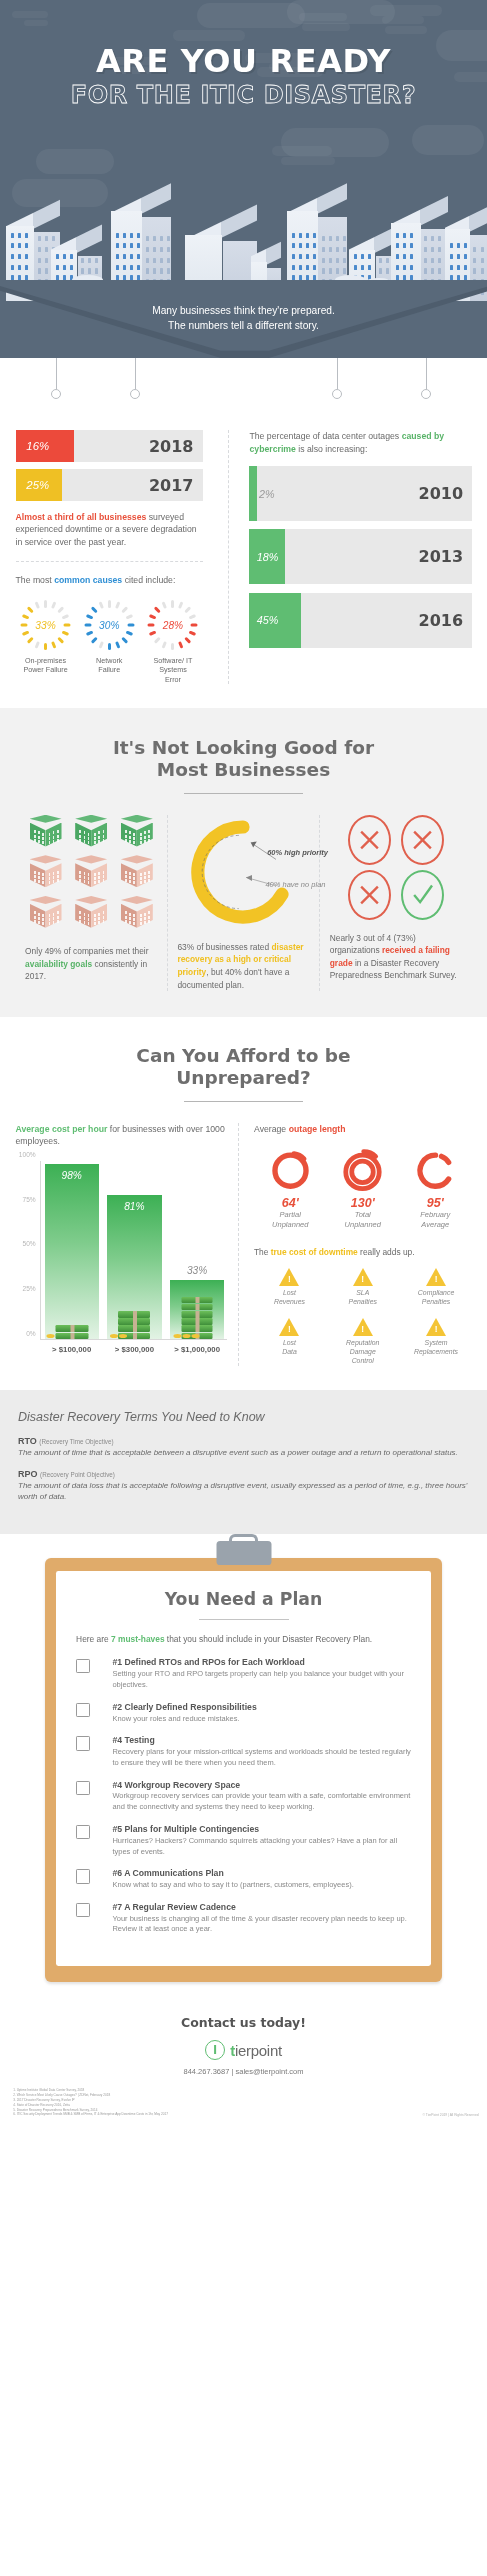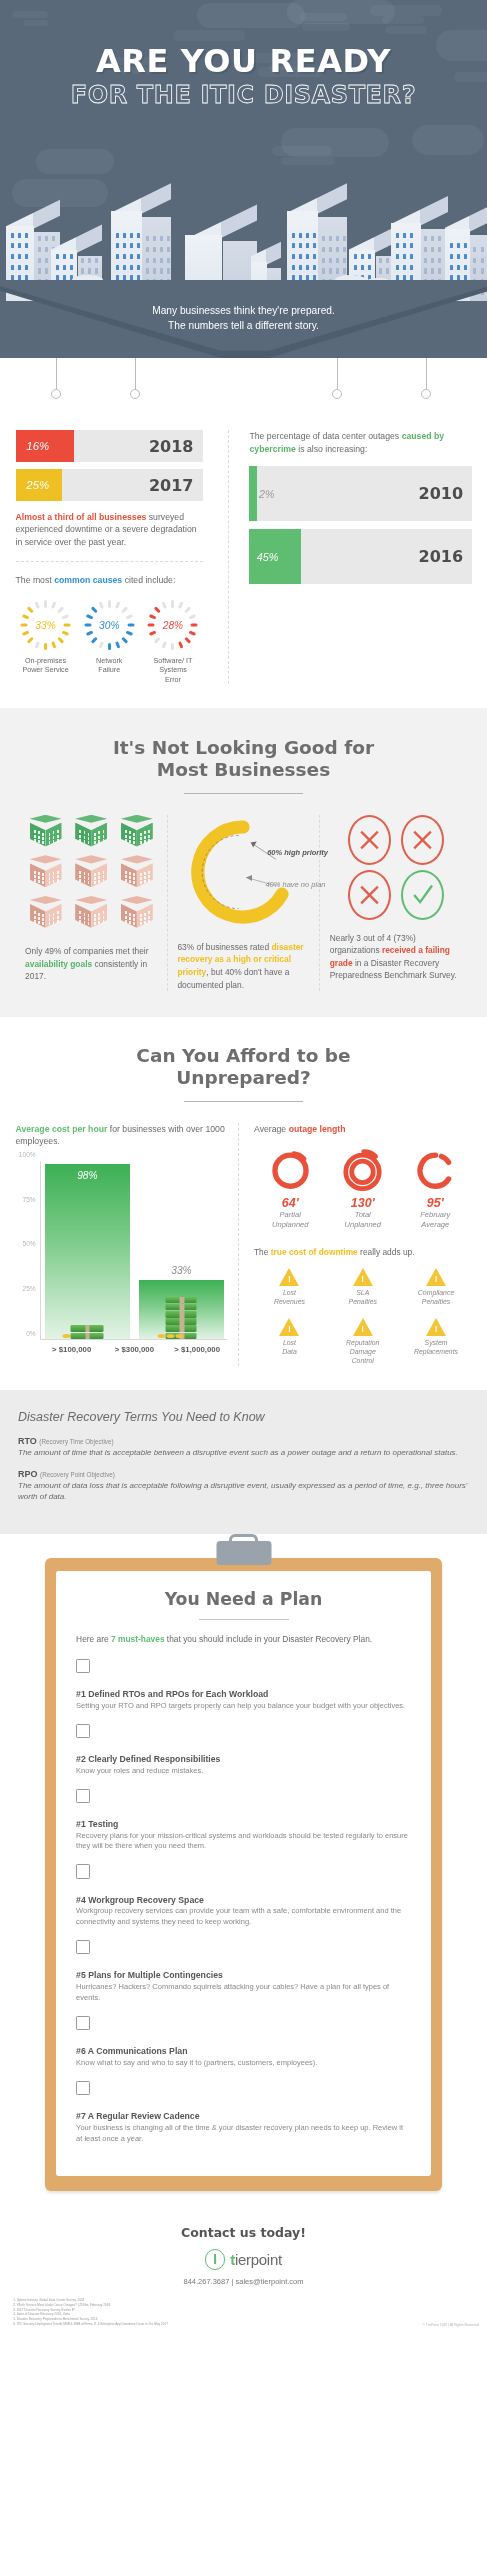"18%" div.gbar { html: none -> <div> <div></div> <div>18%</div> <div>2013</div> </div> }
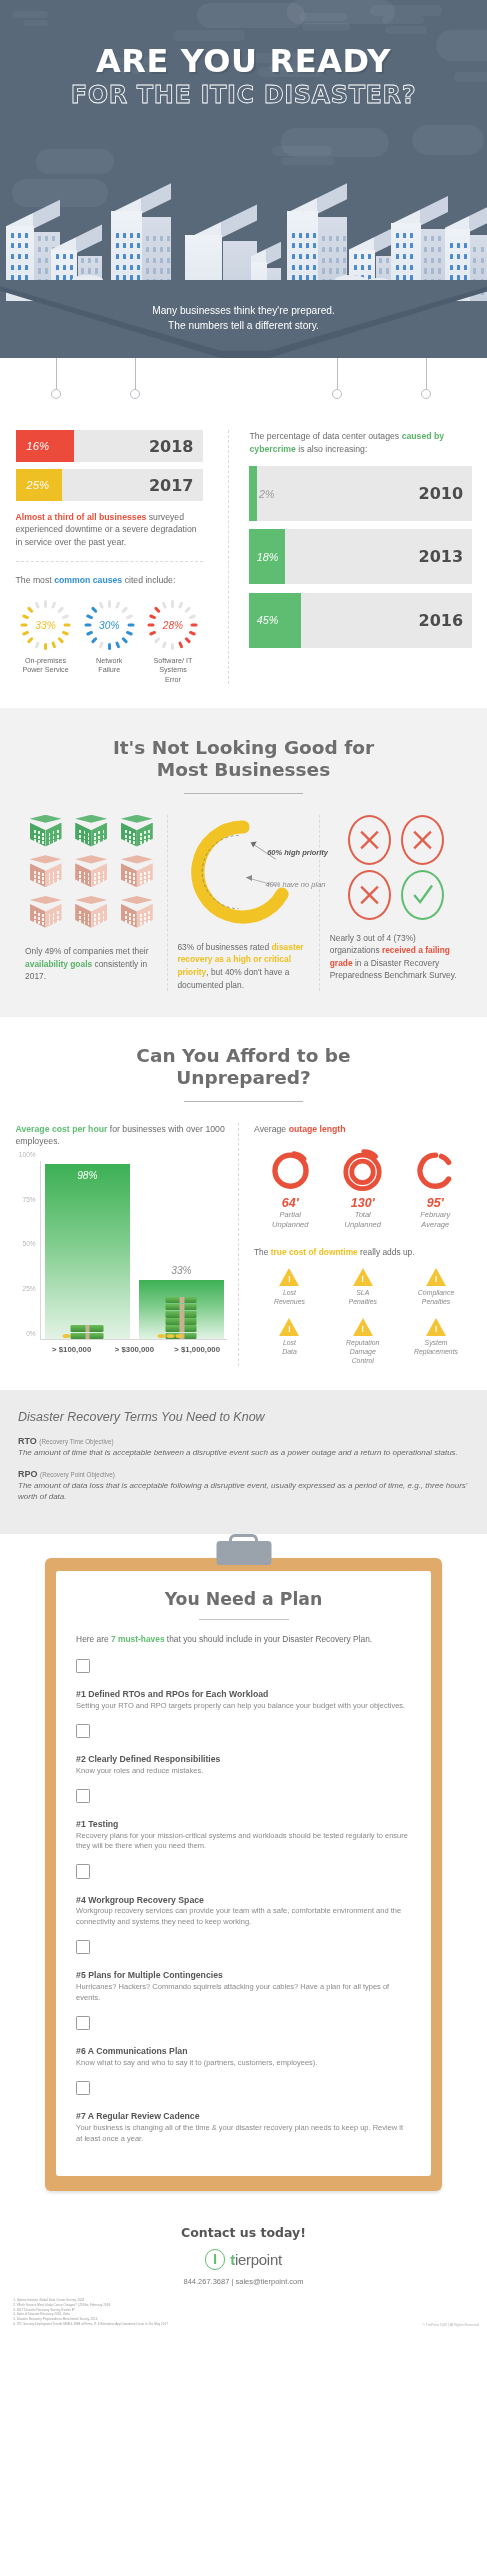"Power Service" div { text: Service -> Failure }
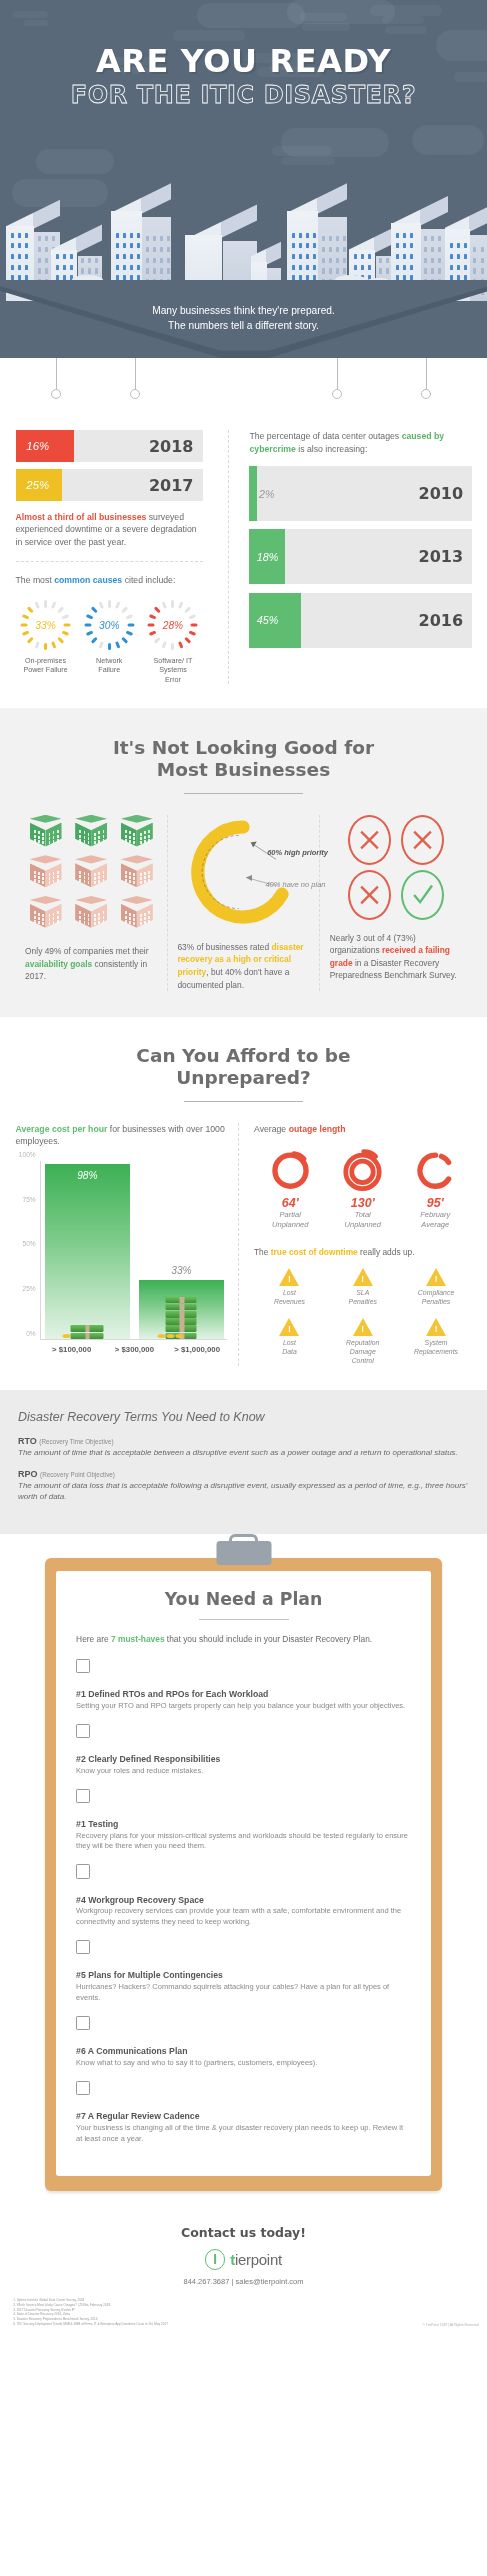"81%" div.colbar { html: none -> <div> <div>81%</div> <div> <div> <div> <div></div> </div> <div> <div></div> </div> <div> <div></div> </div> <div> <div></div> </div> </div> <div> <div></div> <div></div> </div> </div> </div> }
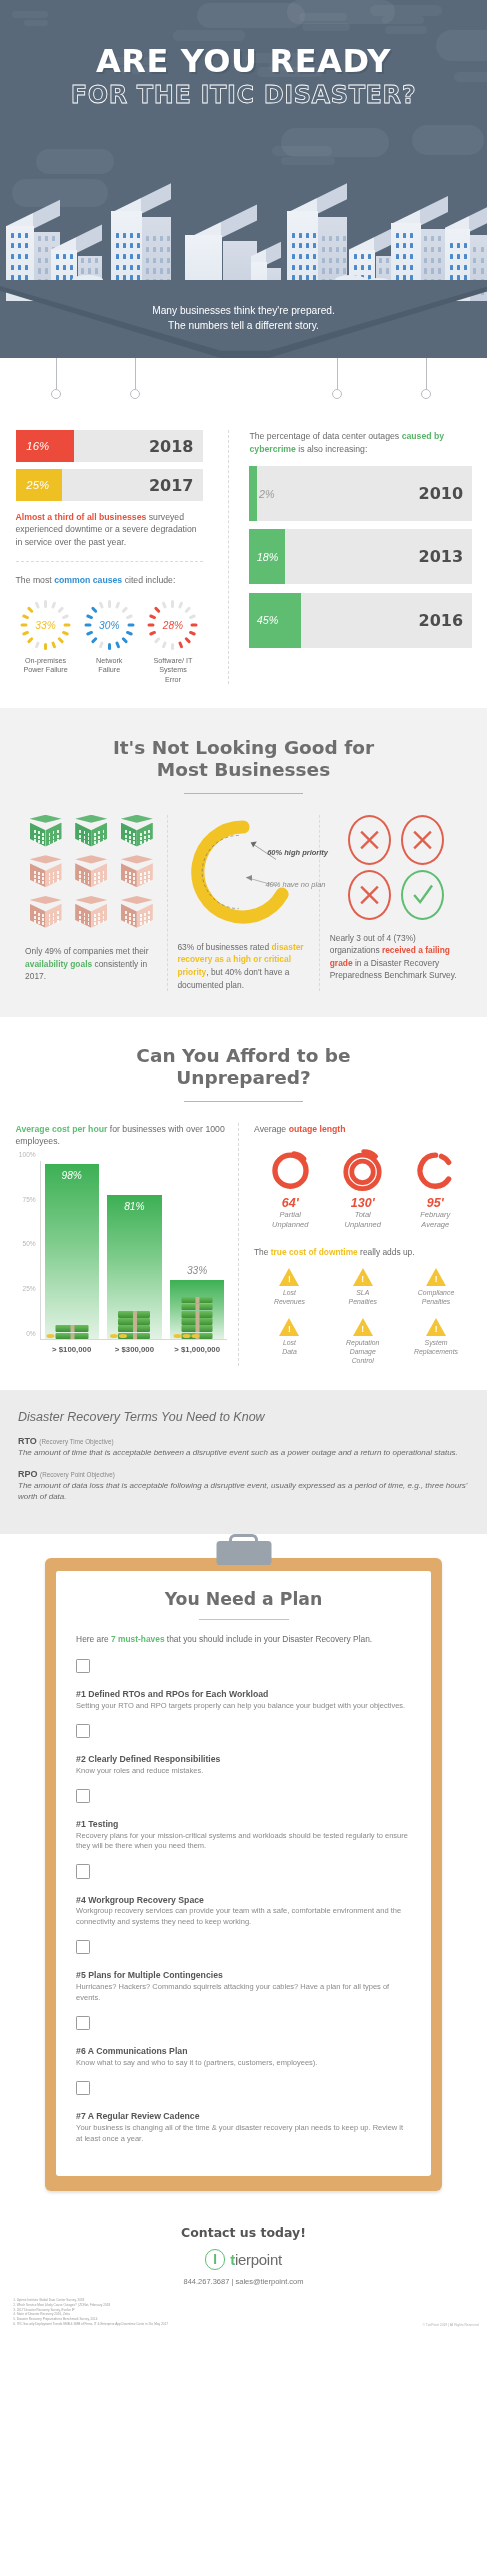"#1 Defined RTOs and RPOs" .item { flex-direction: column -> none; gap: 16px -> 22px }
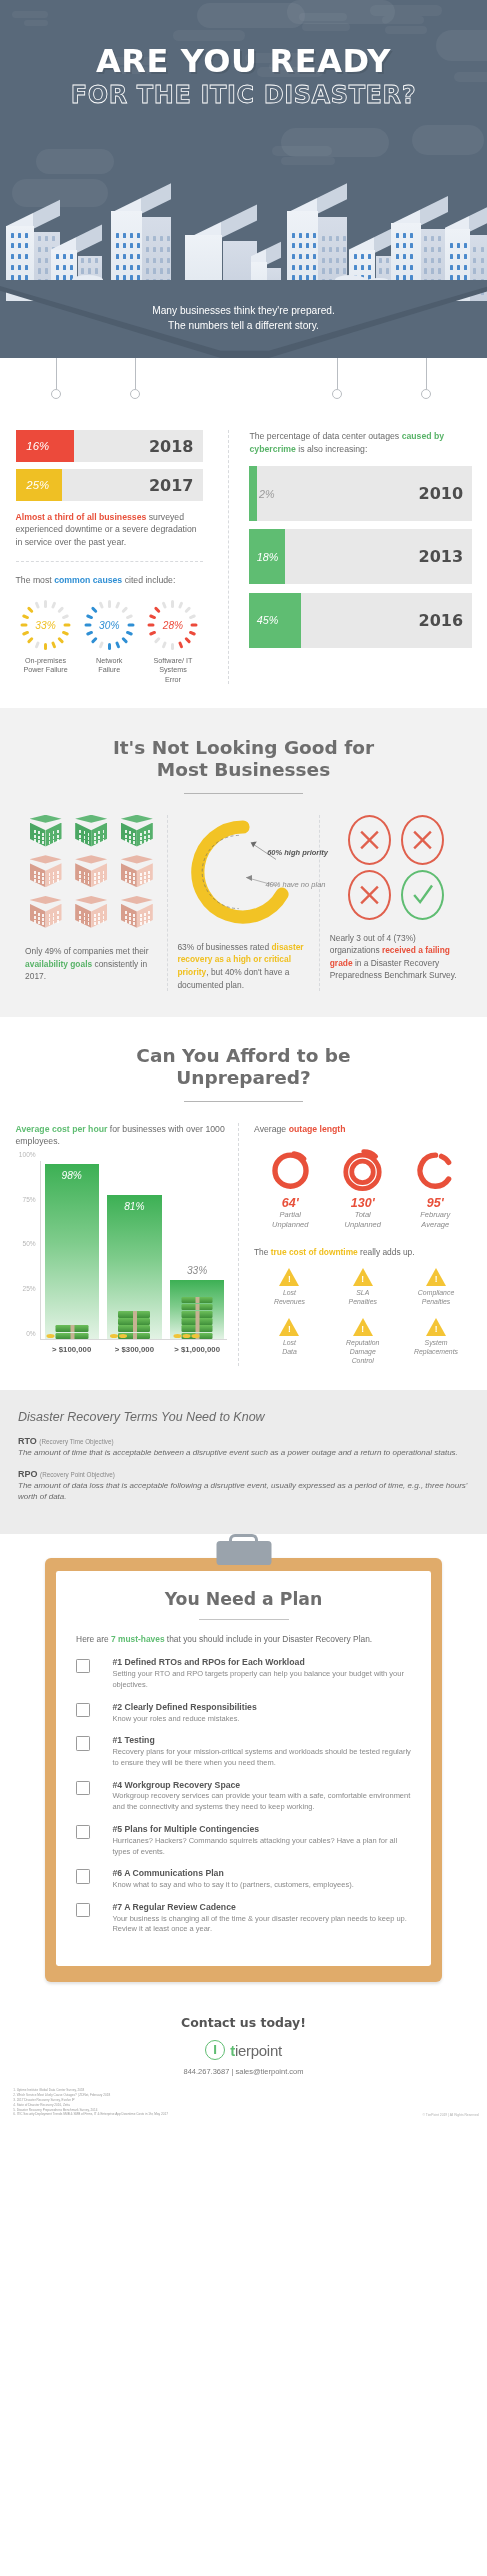"#1 Testing" h4 { text: 1 -> 4 }
